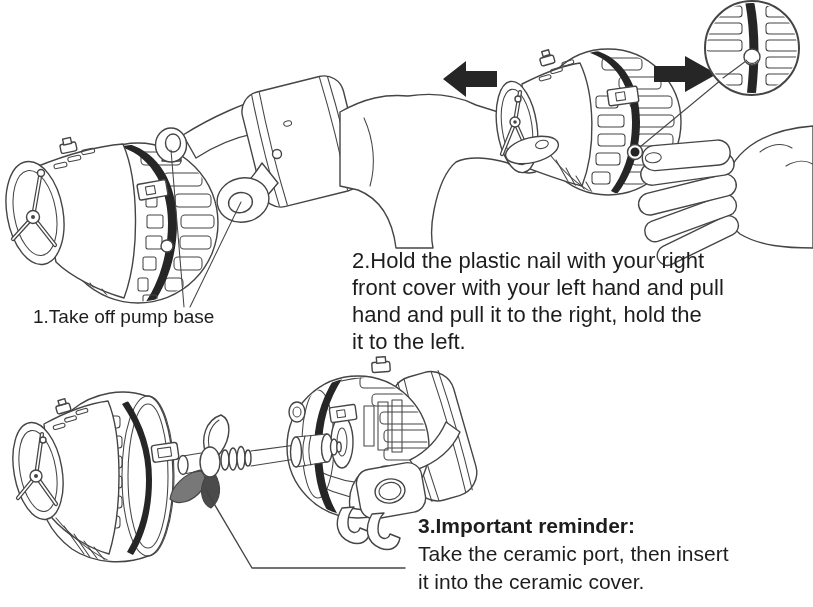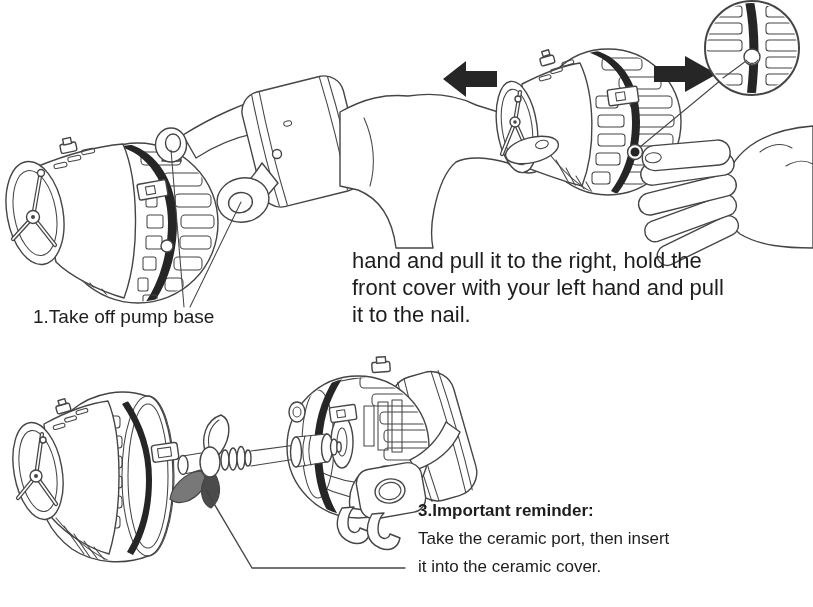"2.Hold the plastic nail with" div { html: none -> <div>2.Hold the plastic nail with your right</div> }
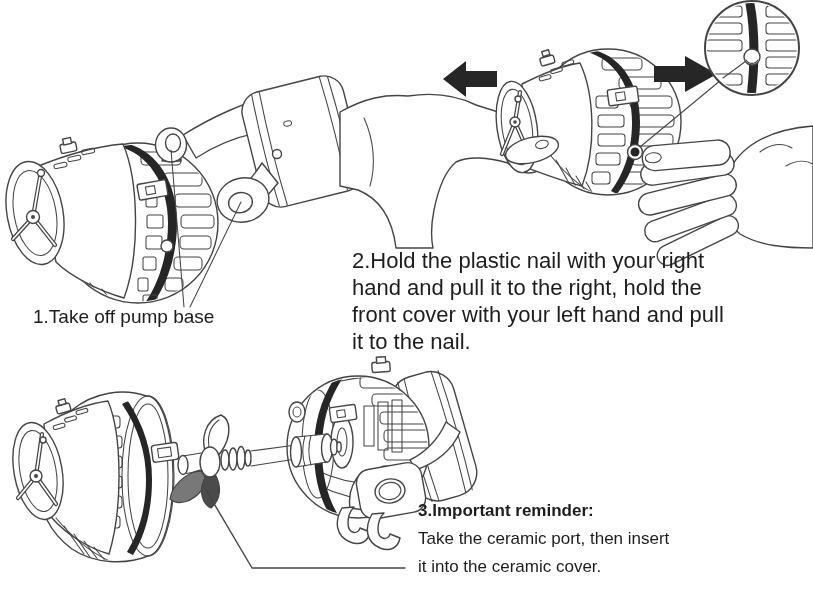"hand and pull it to" div { order: before "front cover with your left" -> after "front cover with your left" }
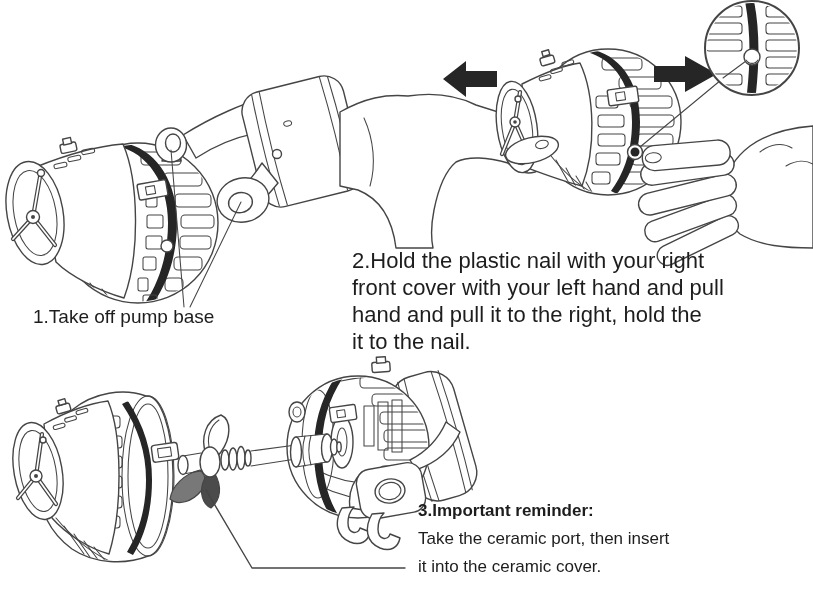"it to the nail." div { text: nail -> left }
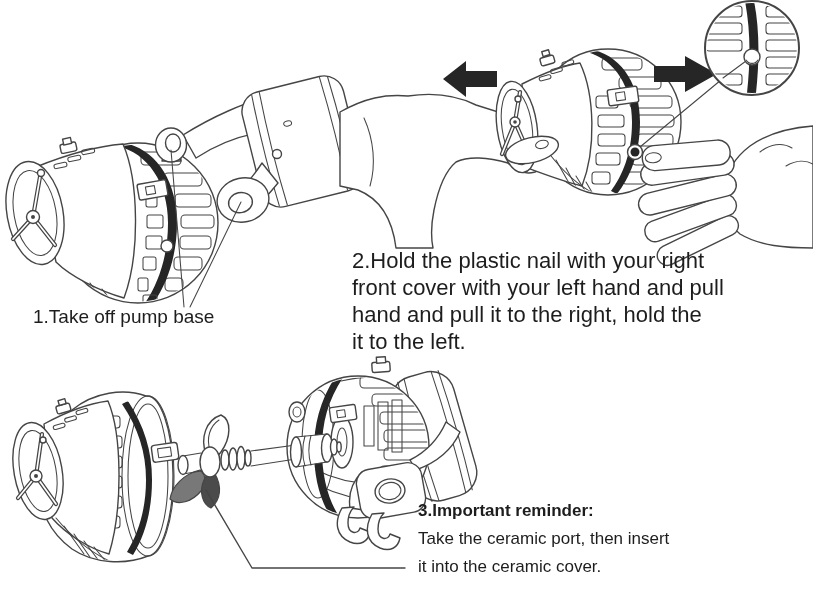"3.Important reminder:" #step3 { font-size: 17px -> 21px; top: 497px -> 512px }
